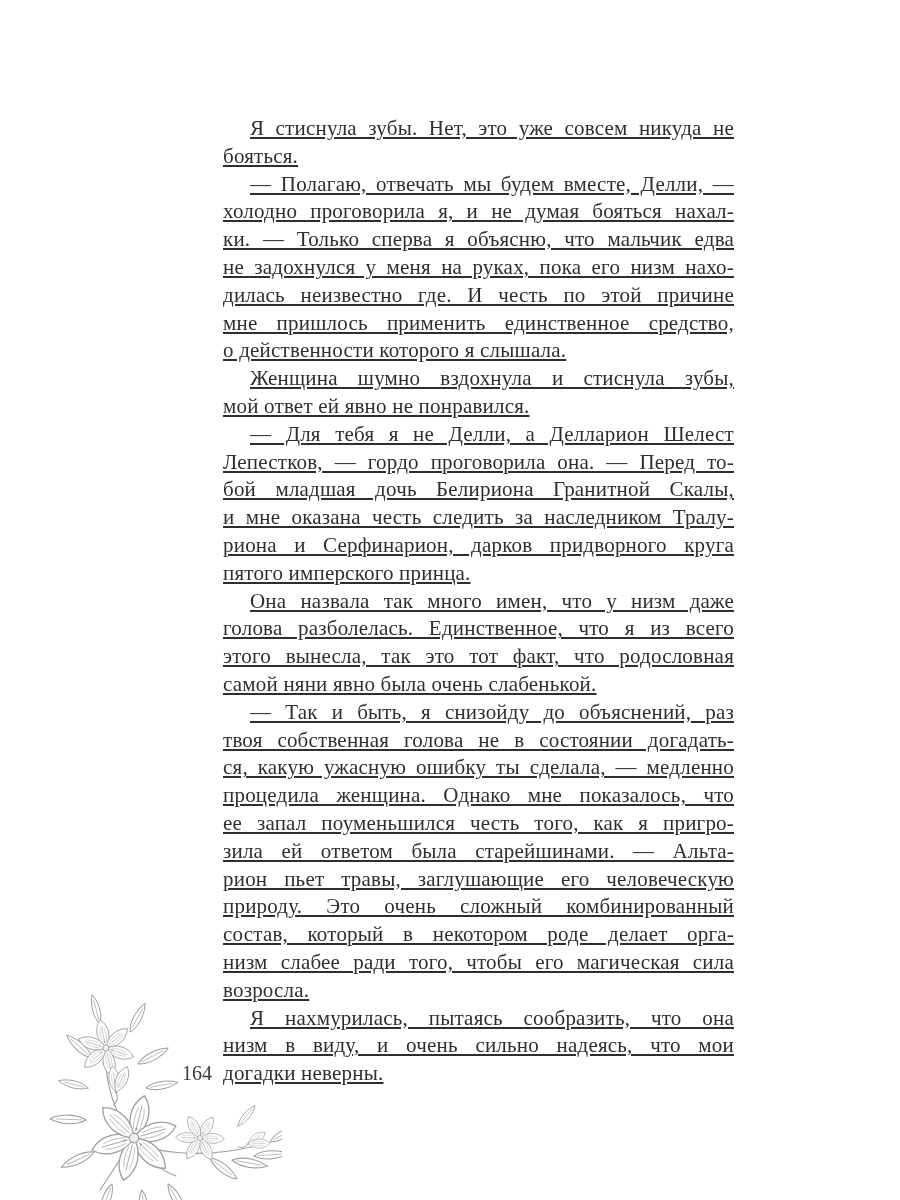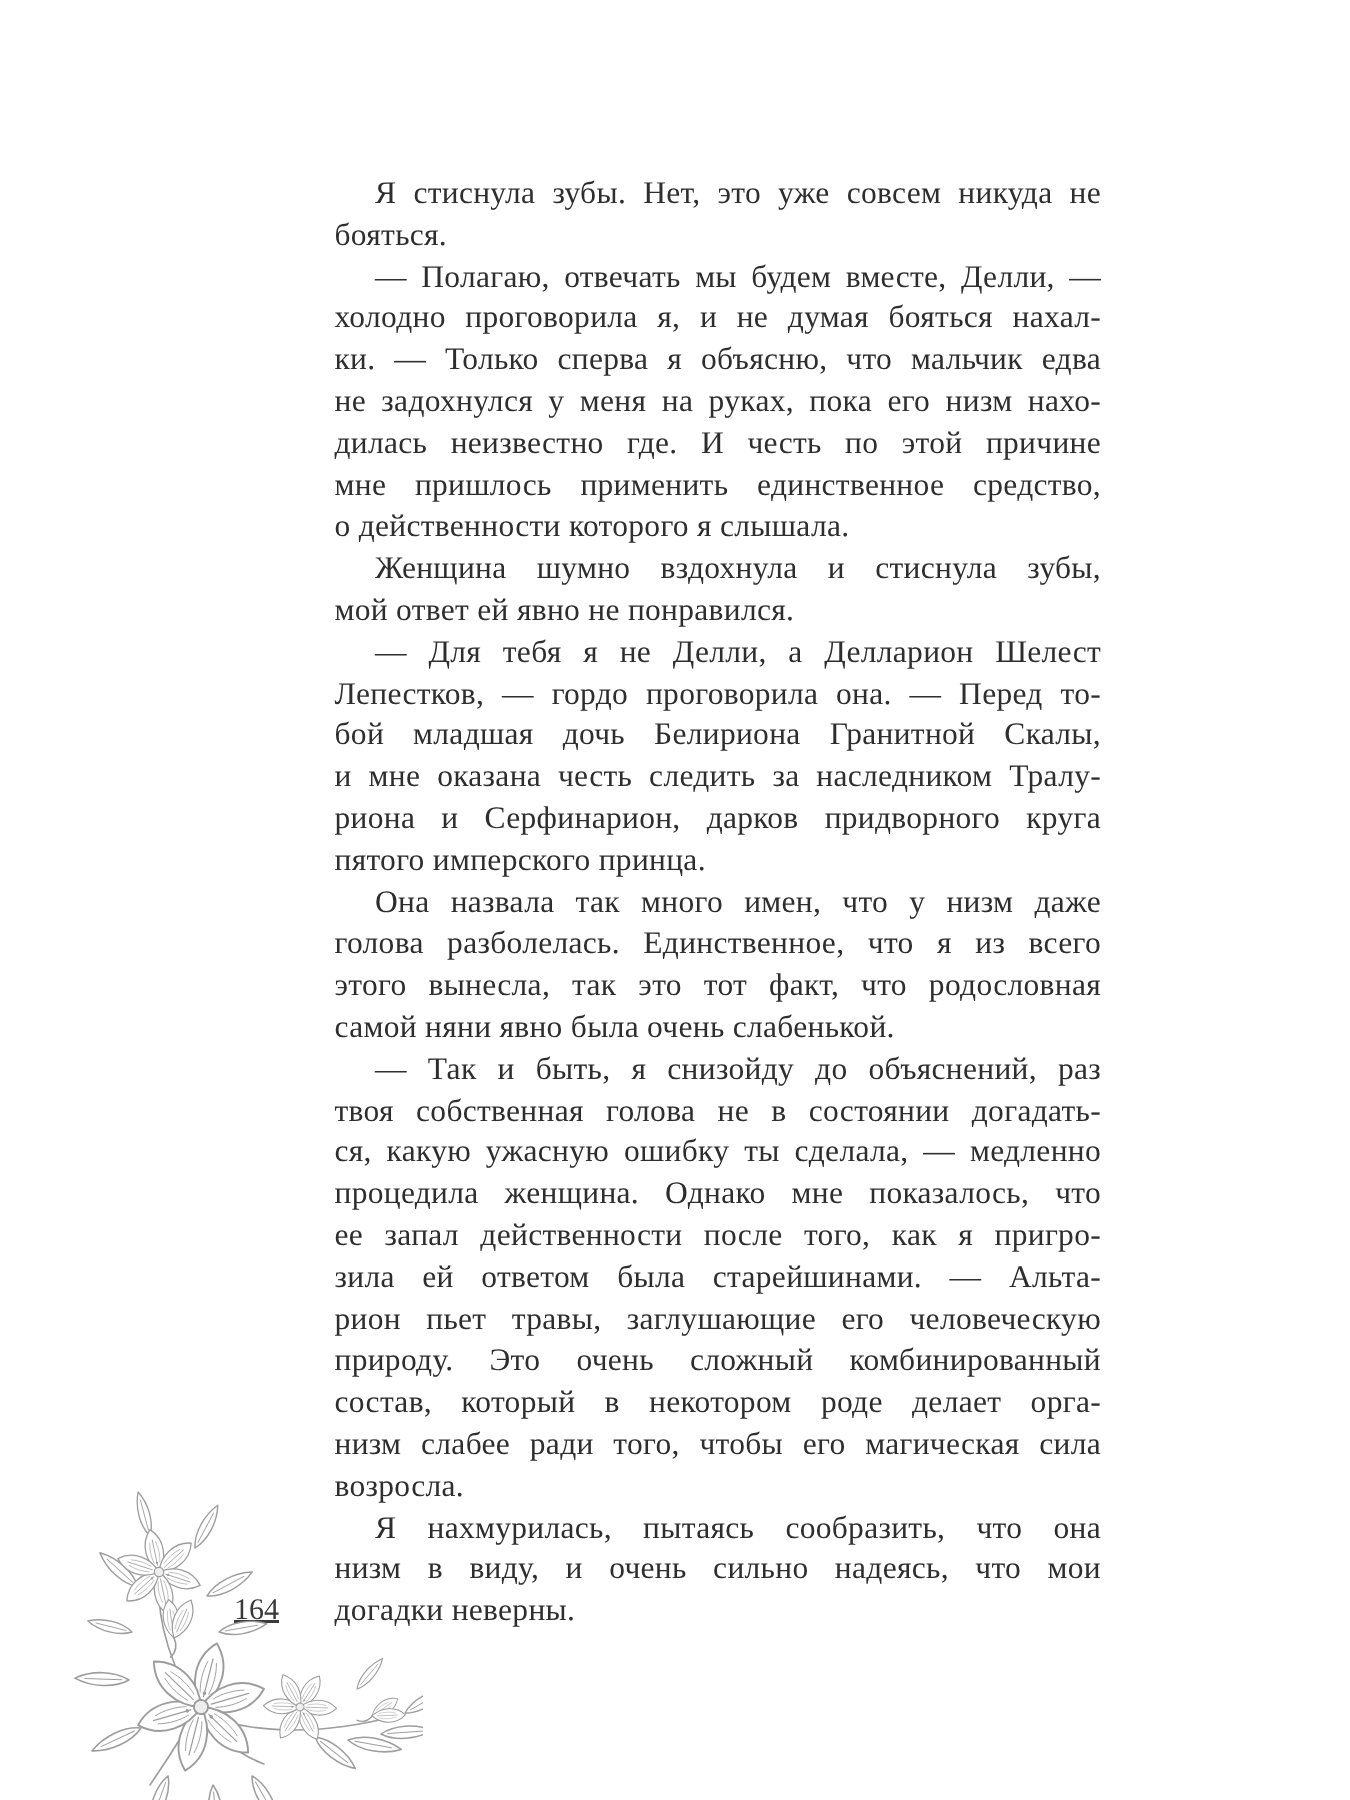"Я стиснула зубы. Нет, это" .para { text-decoration: none -> underline }
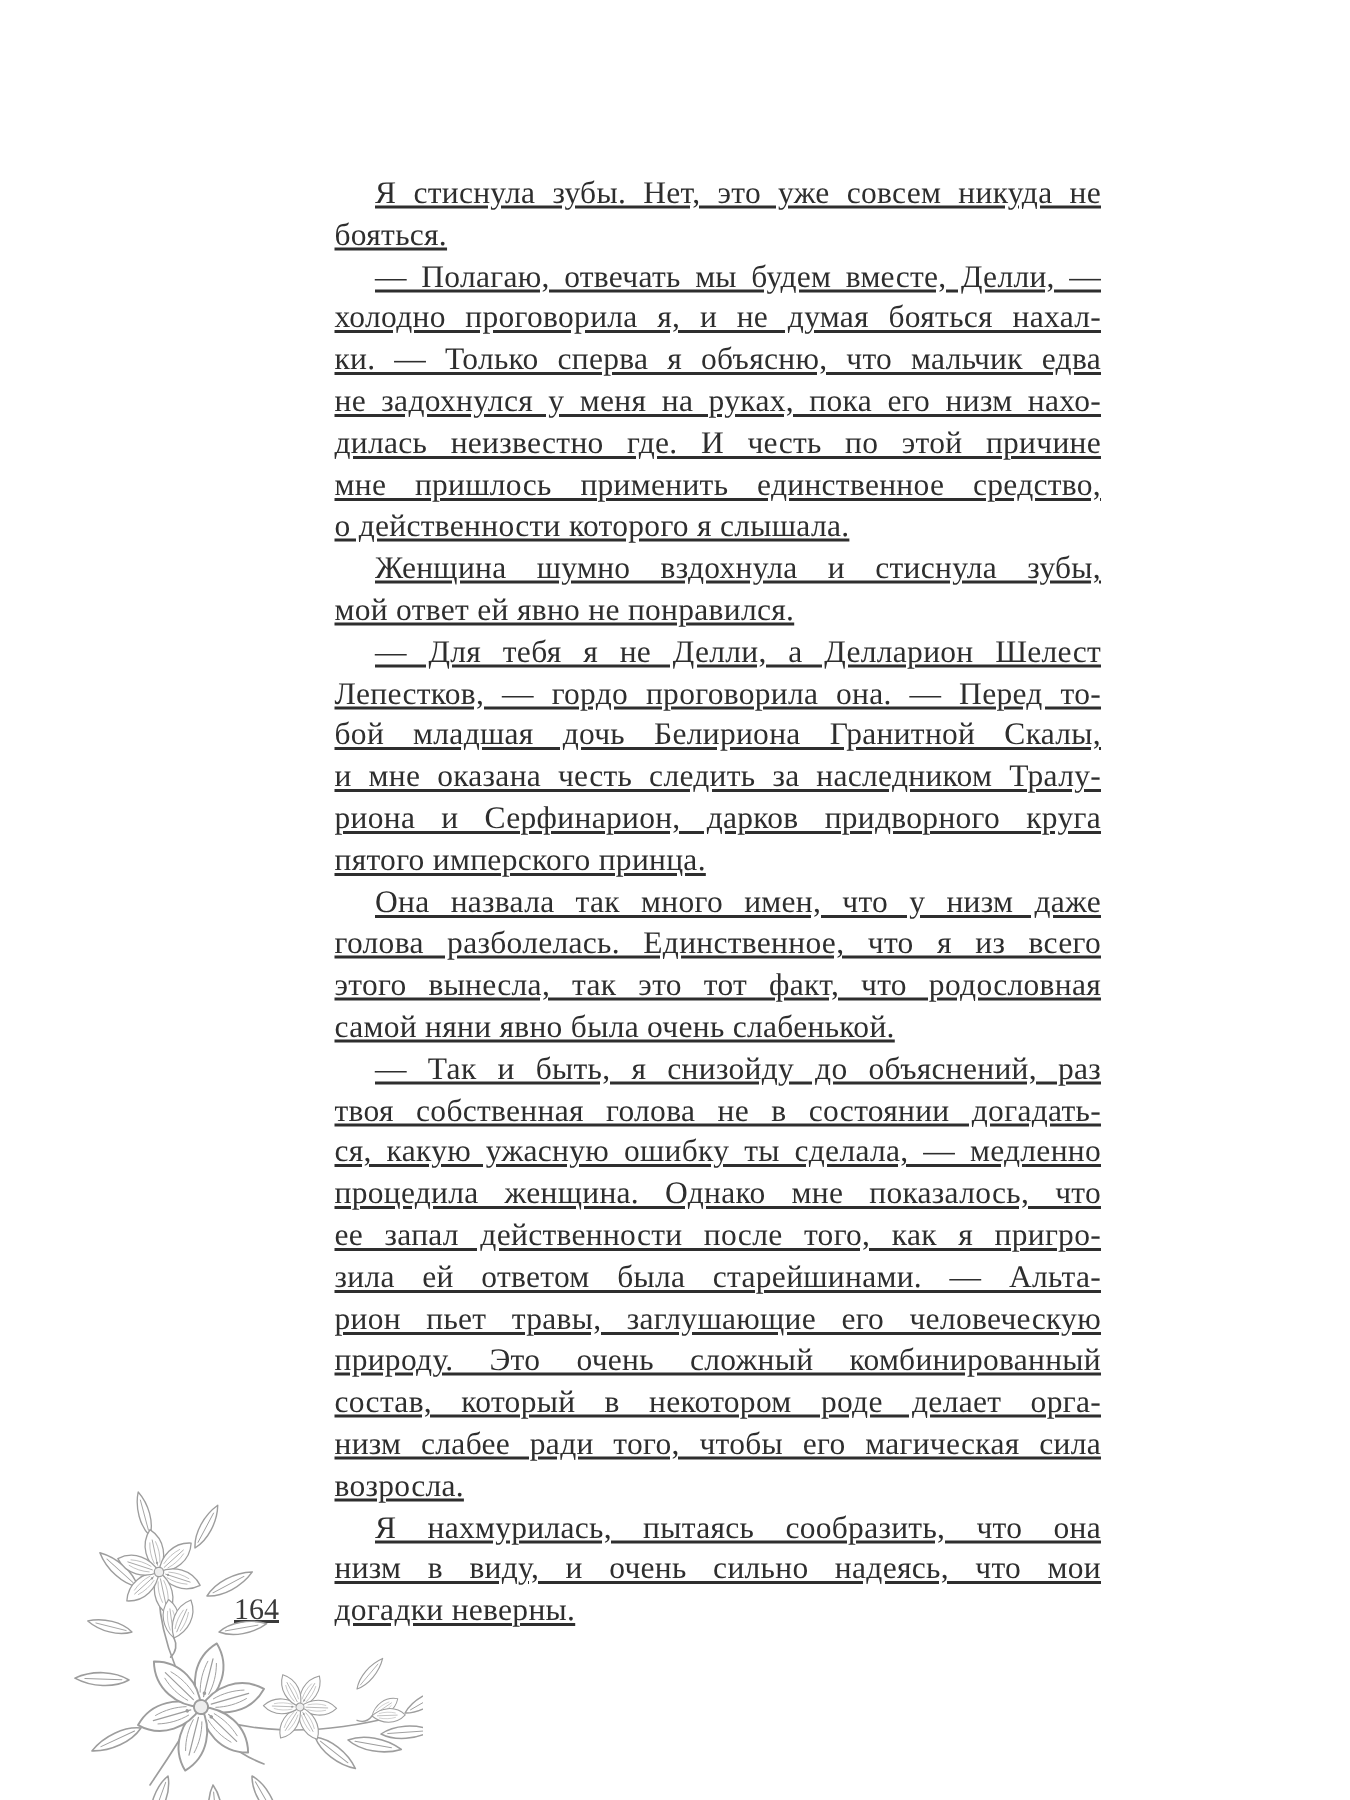"ее запал действенности после того," div.line { text: действенности после -> поуменьшился честь }
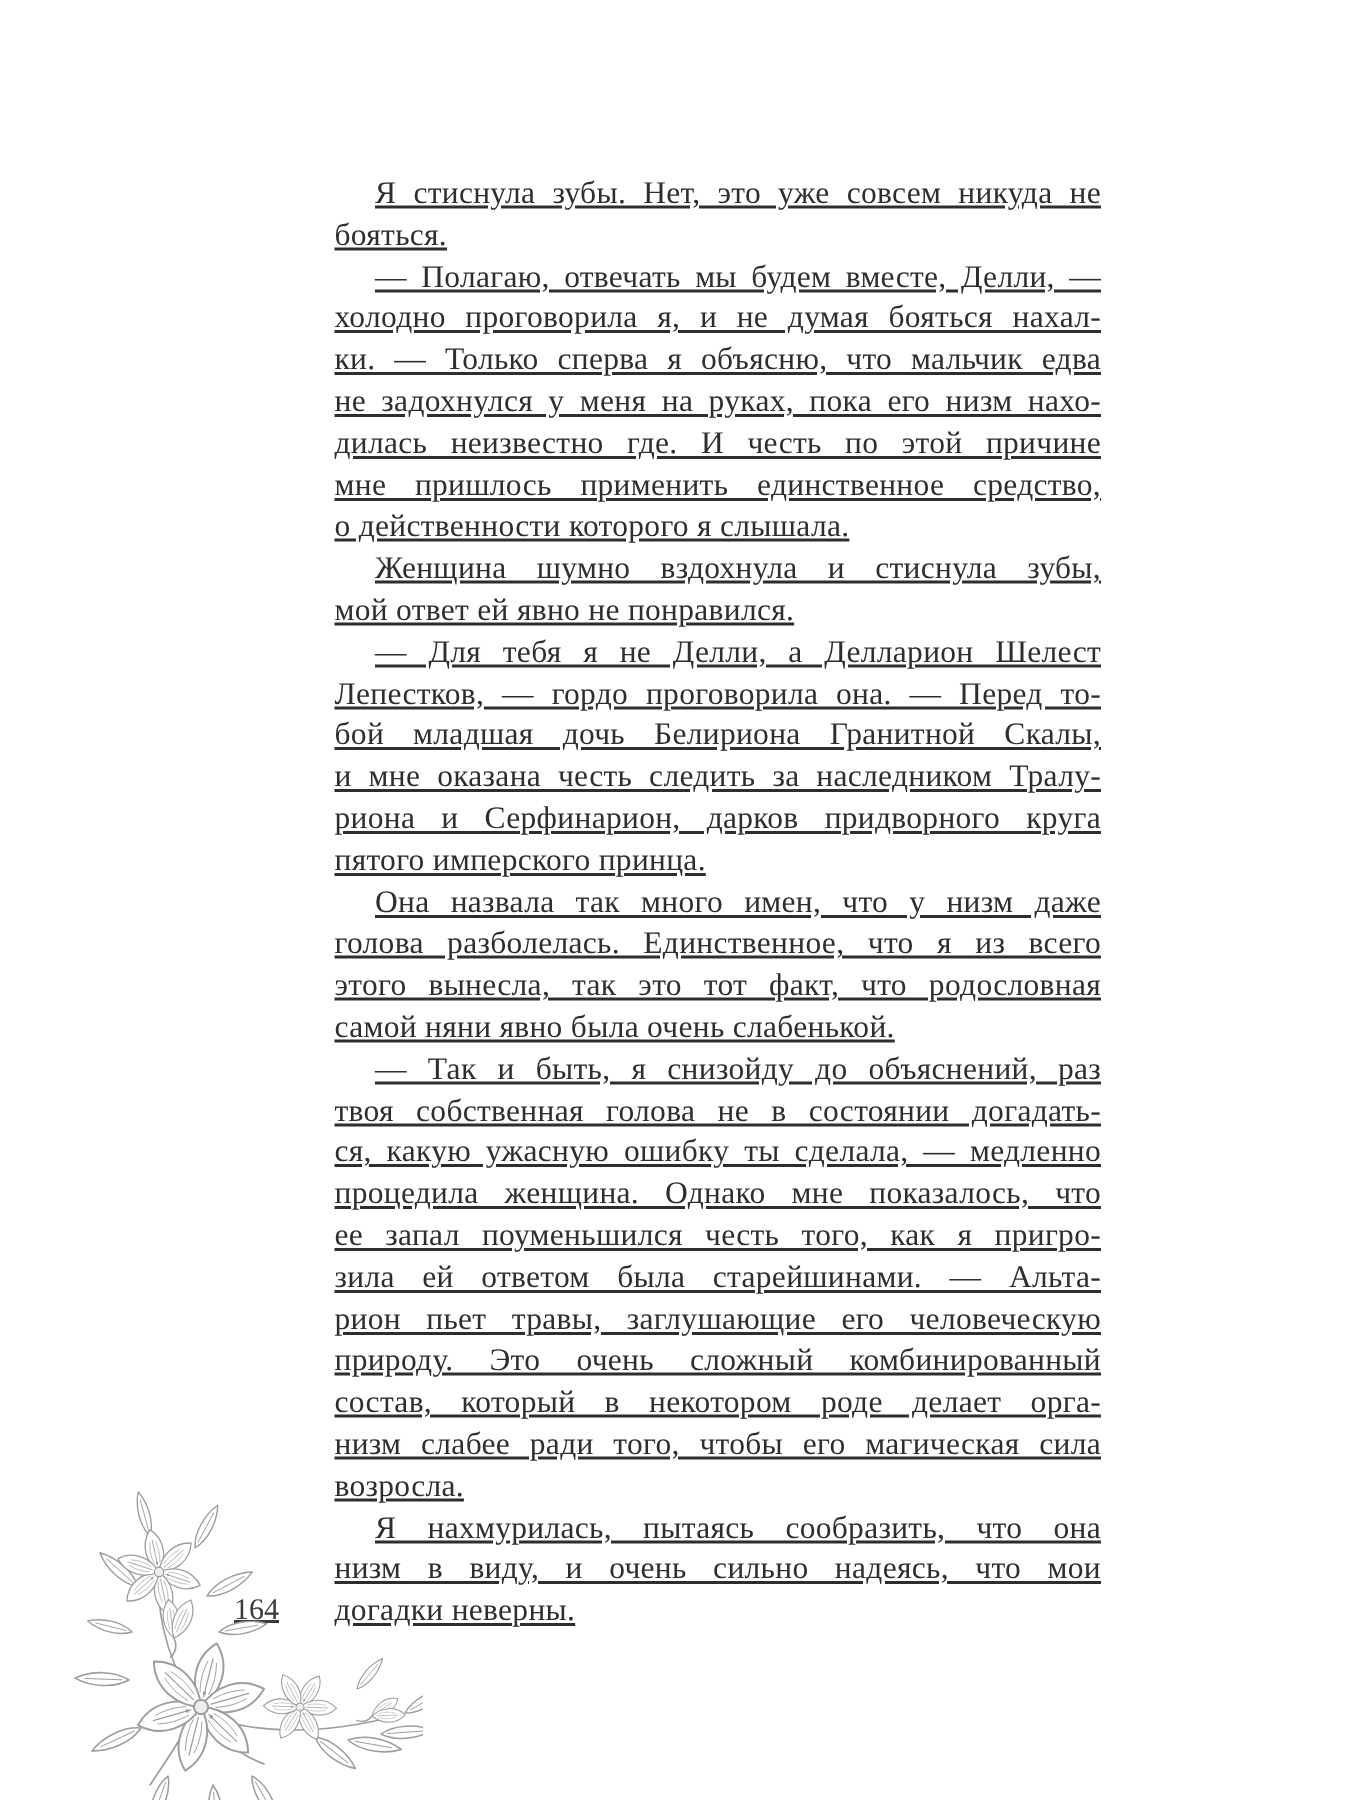"164" .page-number { left: 156px -> 182px; text-decoration: underline -> none }
